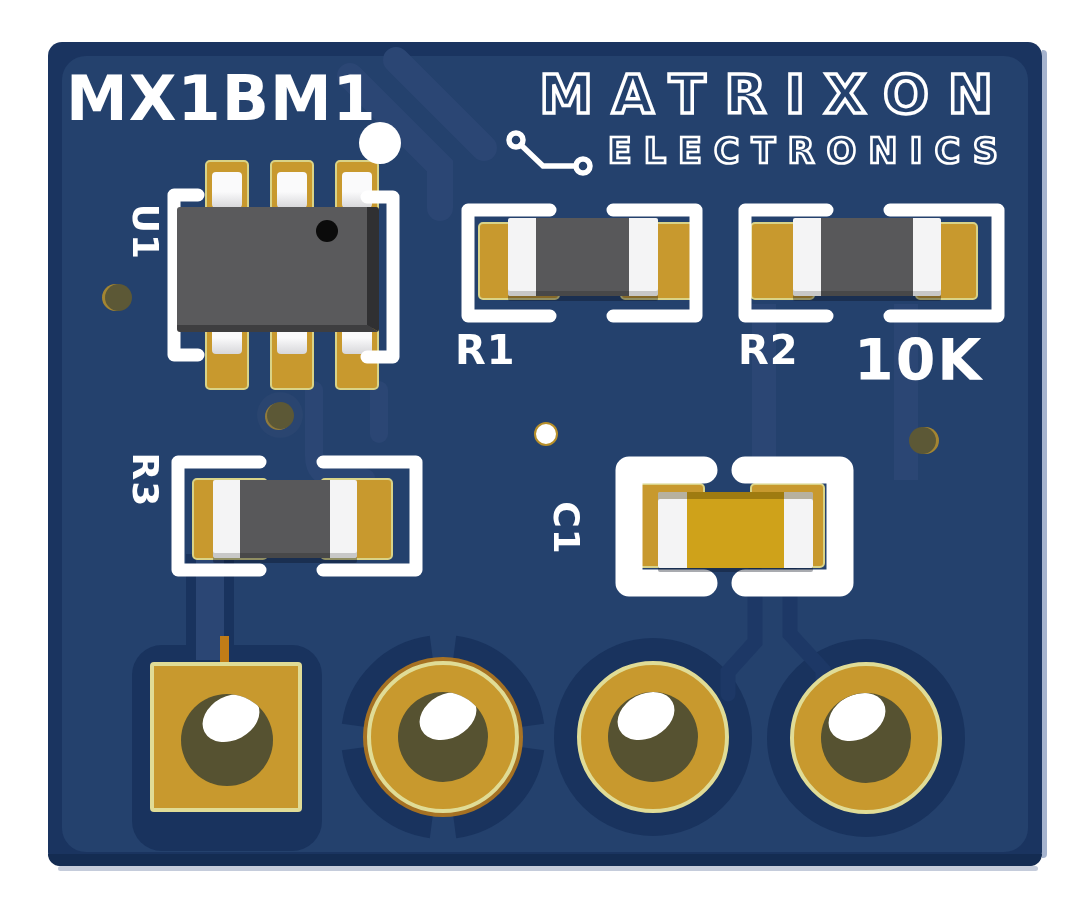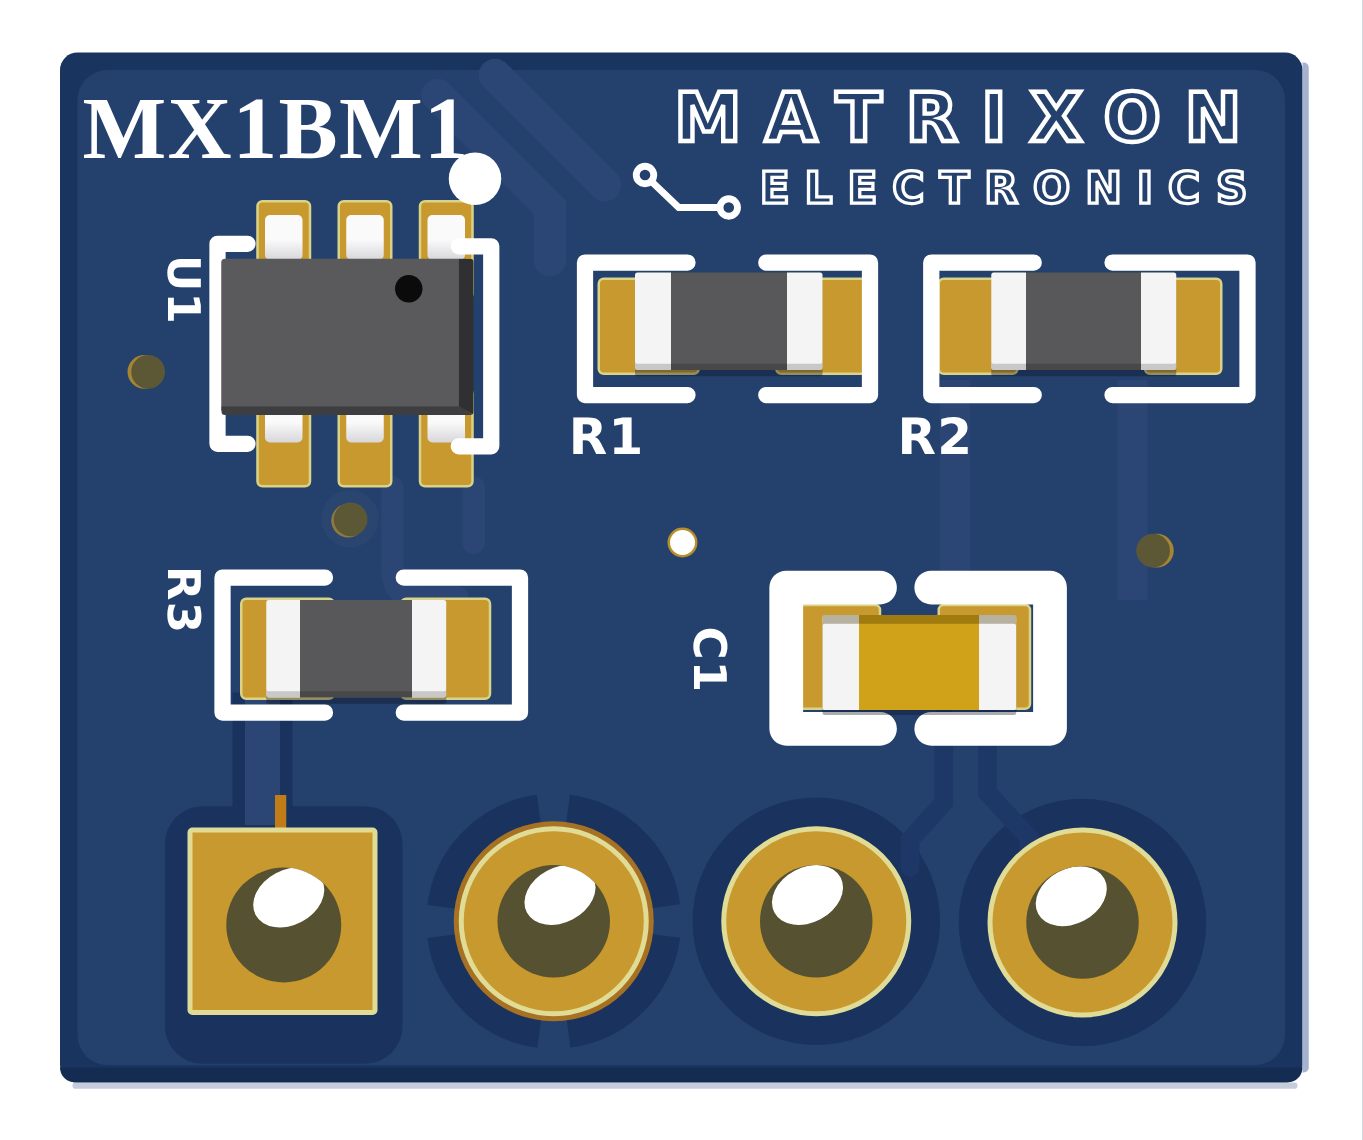"MX1BM1" .board-name { font-family: Liberation Serif, serif -> none; font-size: 71px -> 62px }
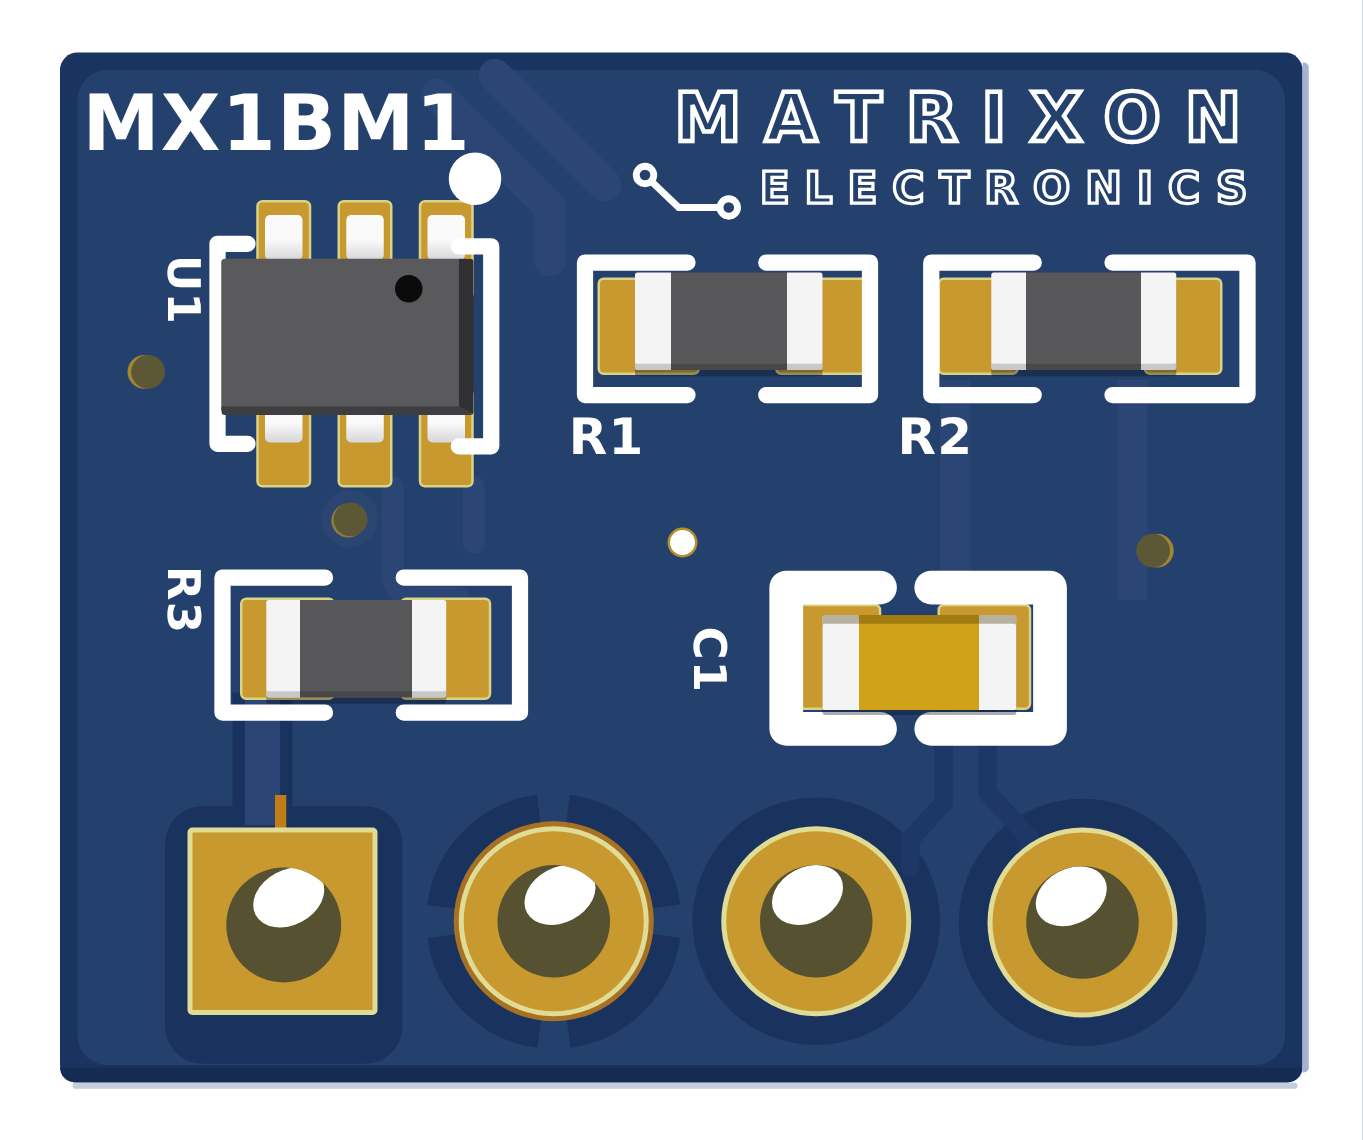"R2" div.silk { left: 670px -> 690px }
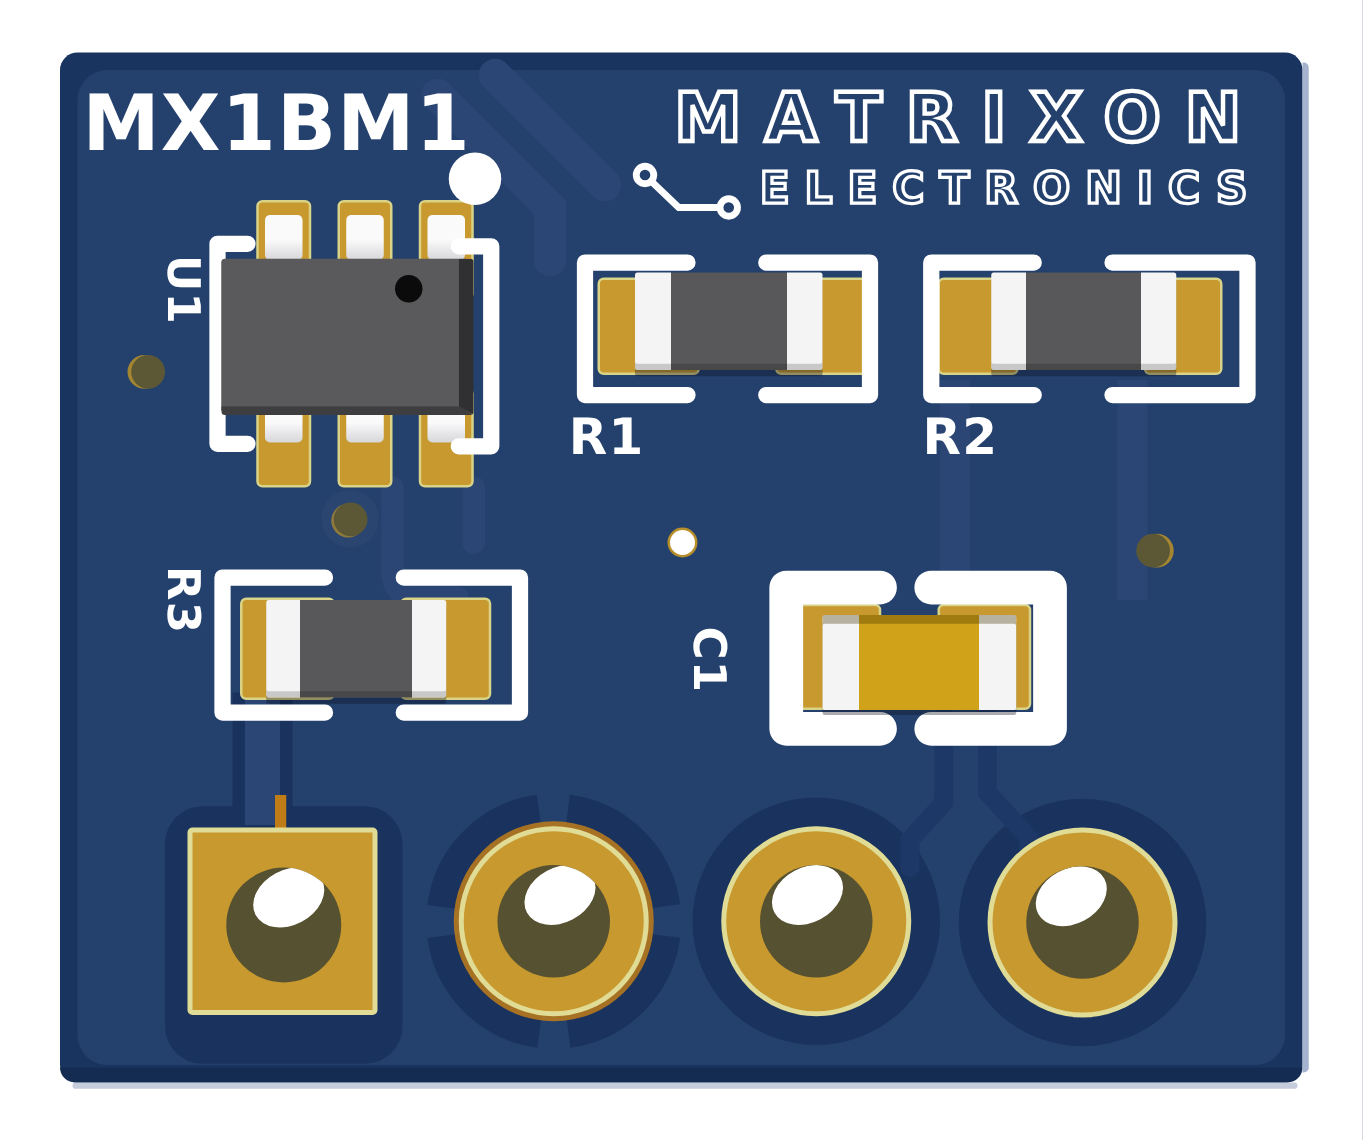"10K" div.silk { html: none -> <div>10K</div> }
